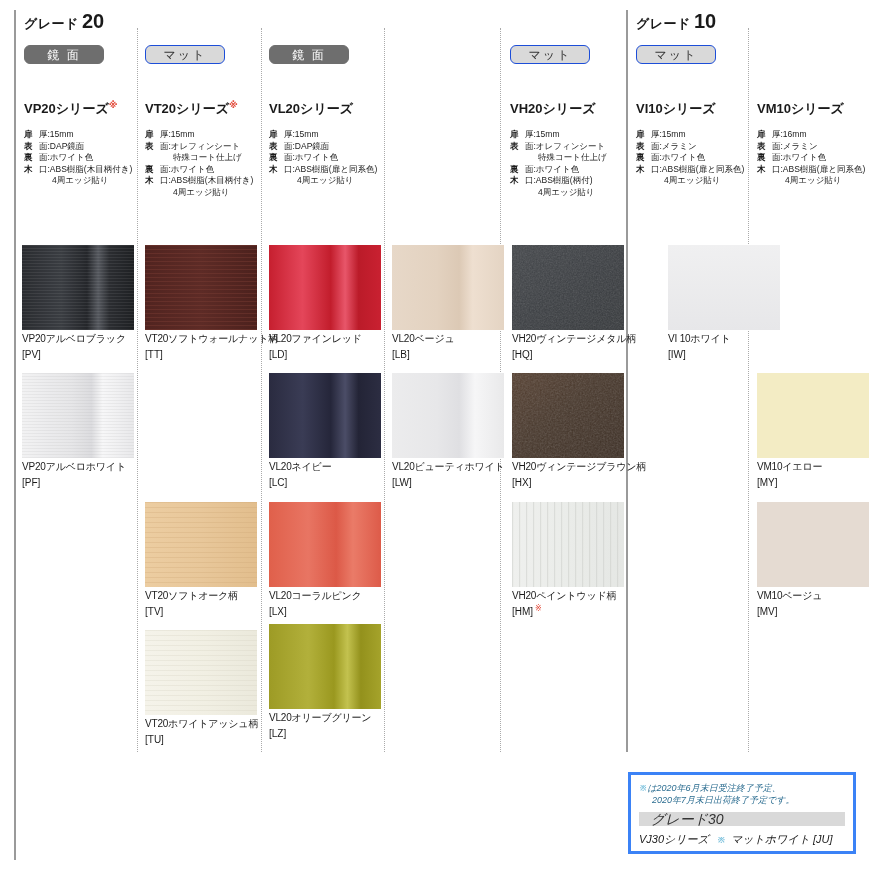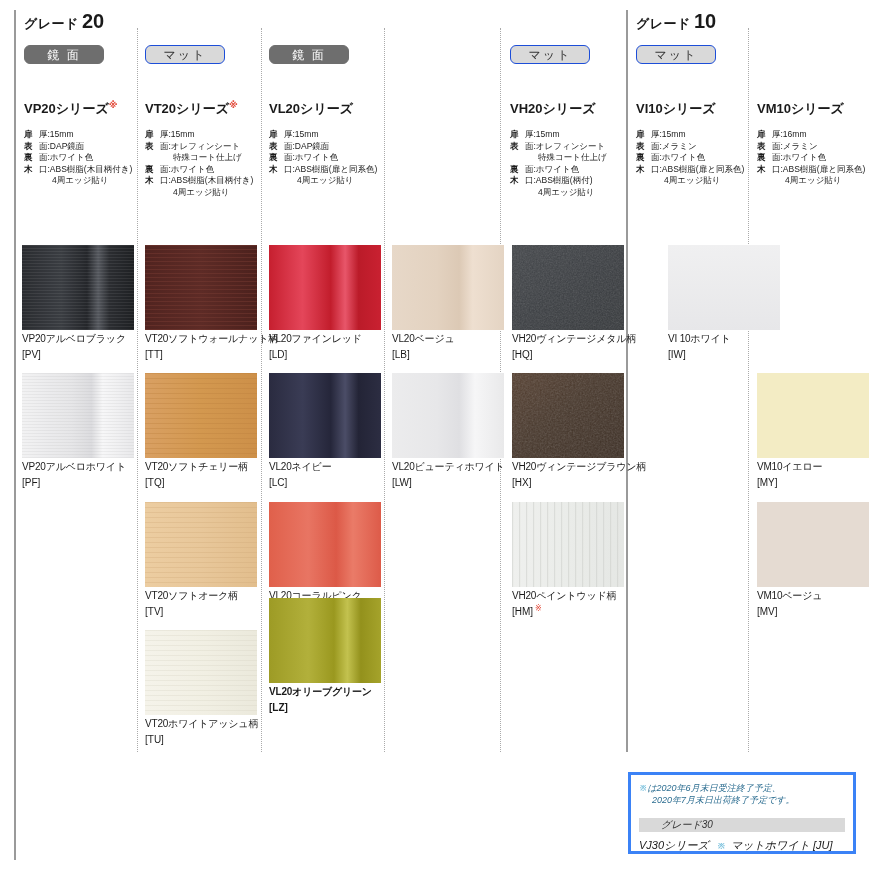"VT20ソフトチェリー柄" div.swatch-card { html: <div> <svg> <defs> <linearGradient> <stop></stop> <stop></stop> <stop></stop> </linearGradient> <pattern> <rect></rect> <rect></rect> </pattern> </defs> <rect></rect> <rect></rect> </svg> <div>VT20ソフトチェリー柄</div> <div><span>[TQ]</span><span></span></div> </div> -> none }
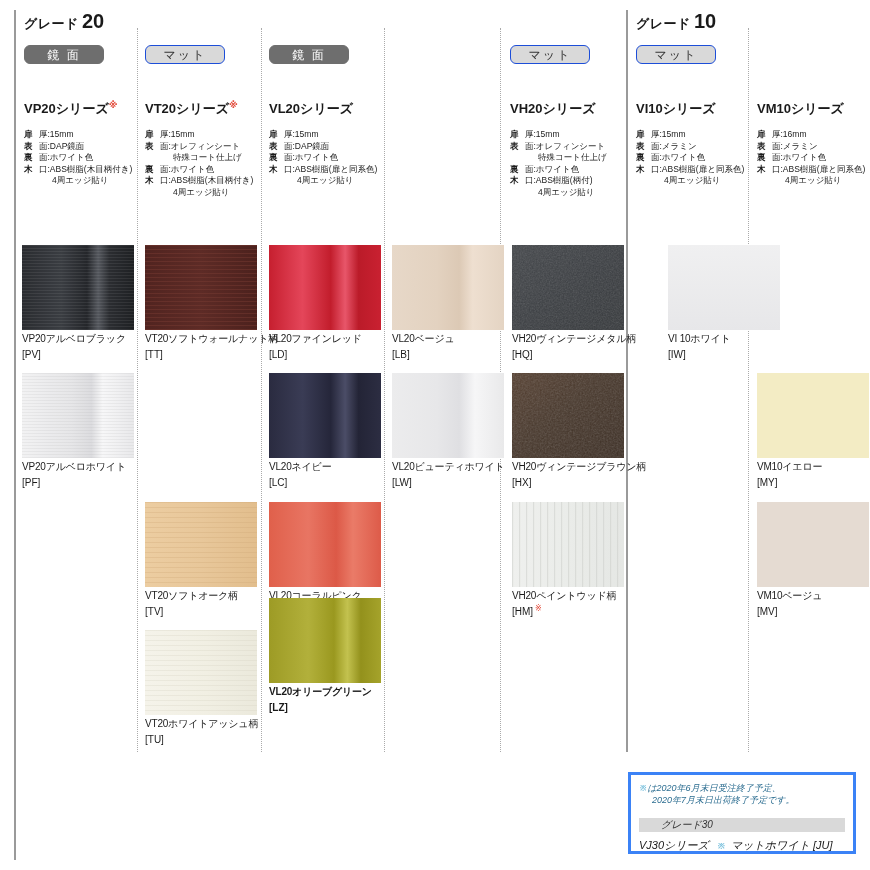"VL20オリーブグリーン" div.swatch-card { font-weight: bold -> none; top: 598px -> 624px }
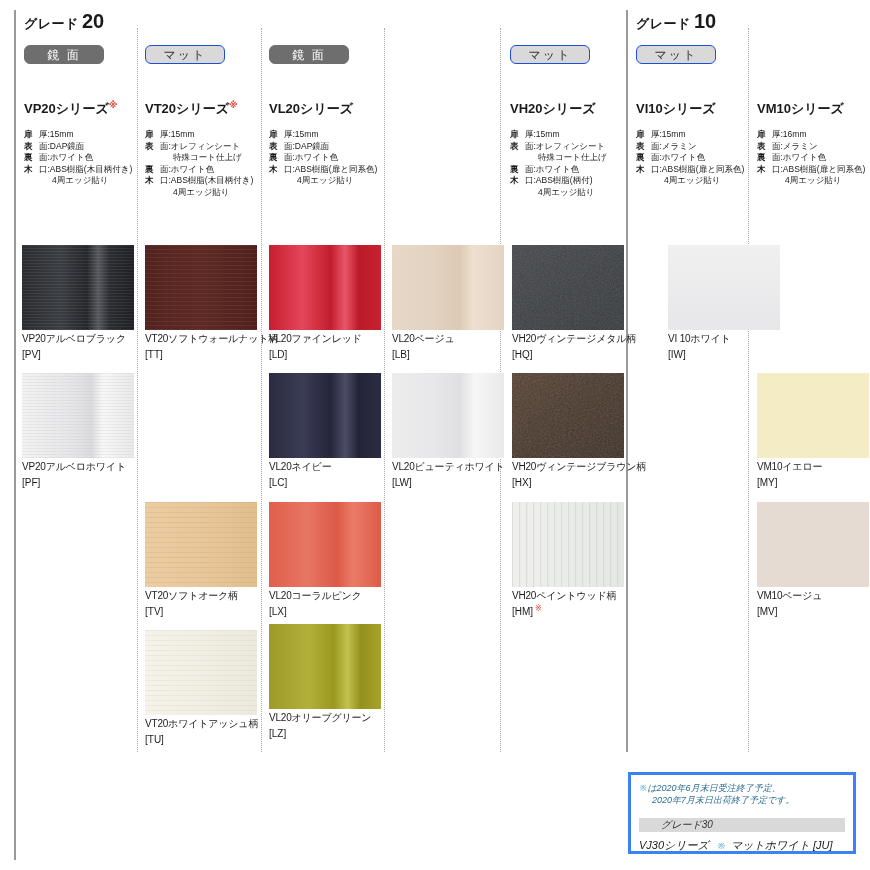"グレード30" .note-grade { font-size: 10px -> 14px; margin-top: 12px -> 6px; padding-left: 22px -> 12px }
